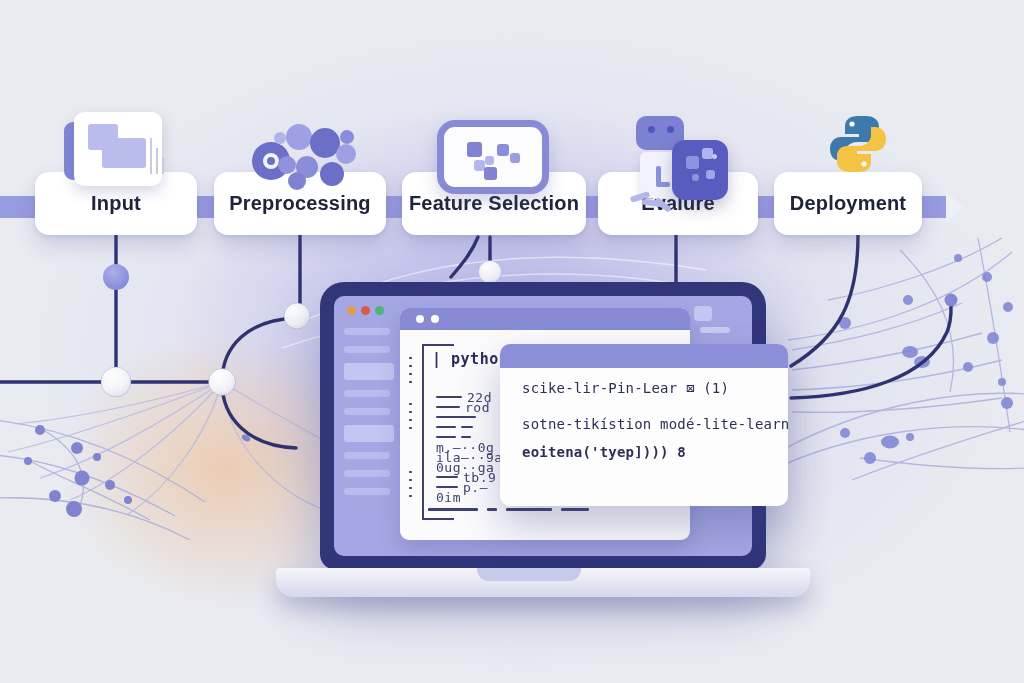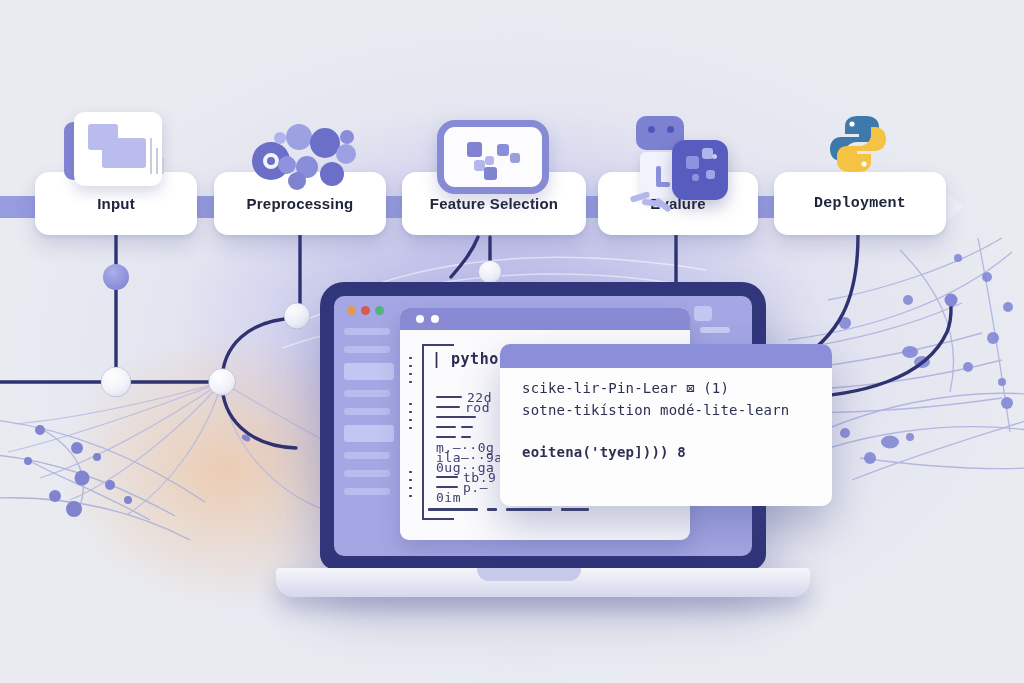"Input" .card-label { font-size: 15px -> 20px }
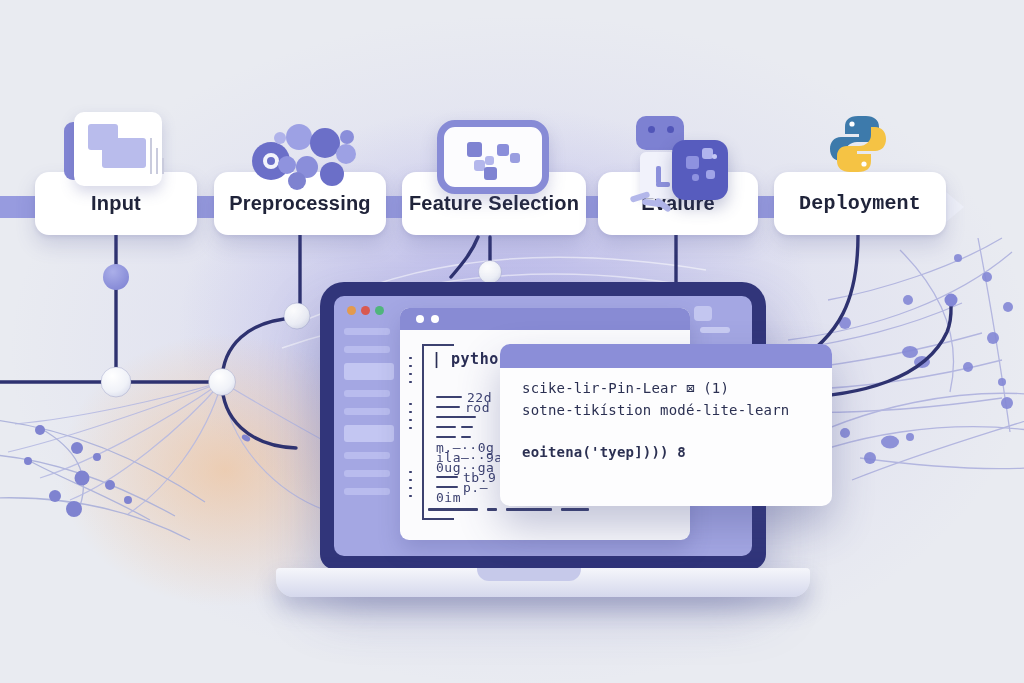"Deployment" div.card { font-family: Liberation Mono, monospace -> none; width: 172px -> 148px }
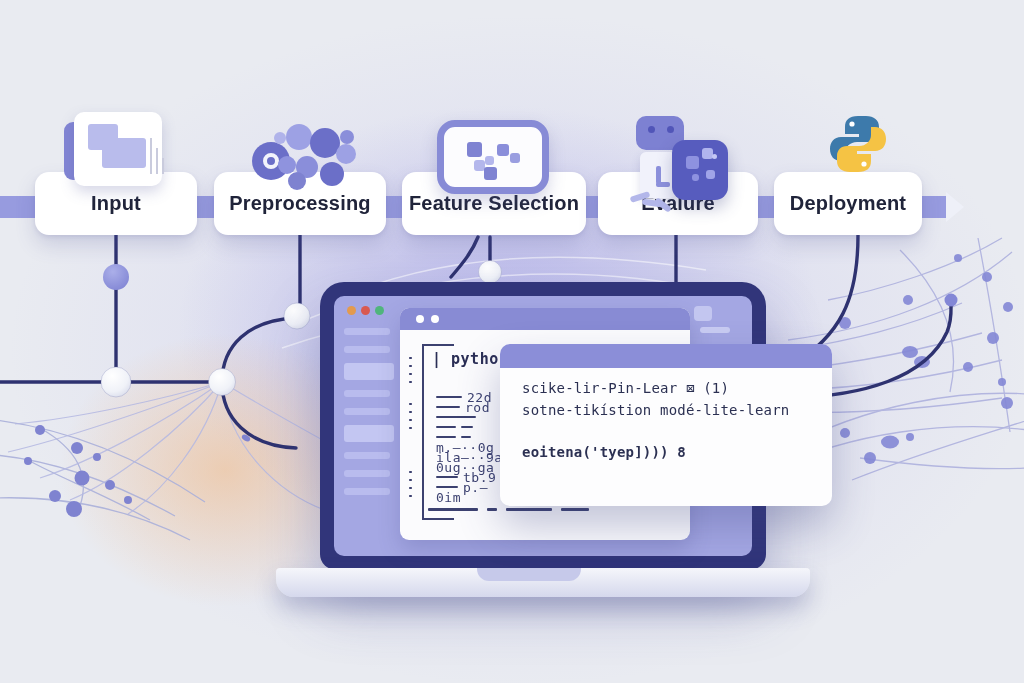"scike-lir-Pin-Lear ⊠ (1)" .popup { width: 332px -> 288px }
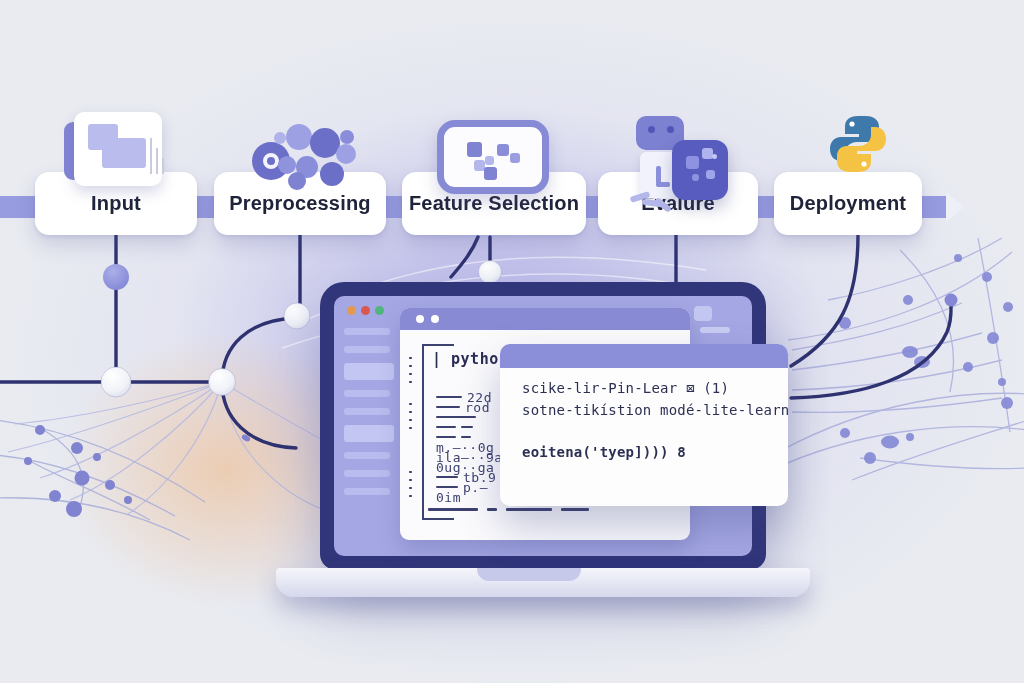"sotne-tikístion modé-lite-learn" div.popup-line { top: 58px -> 72px }
